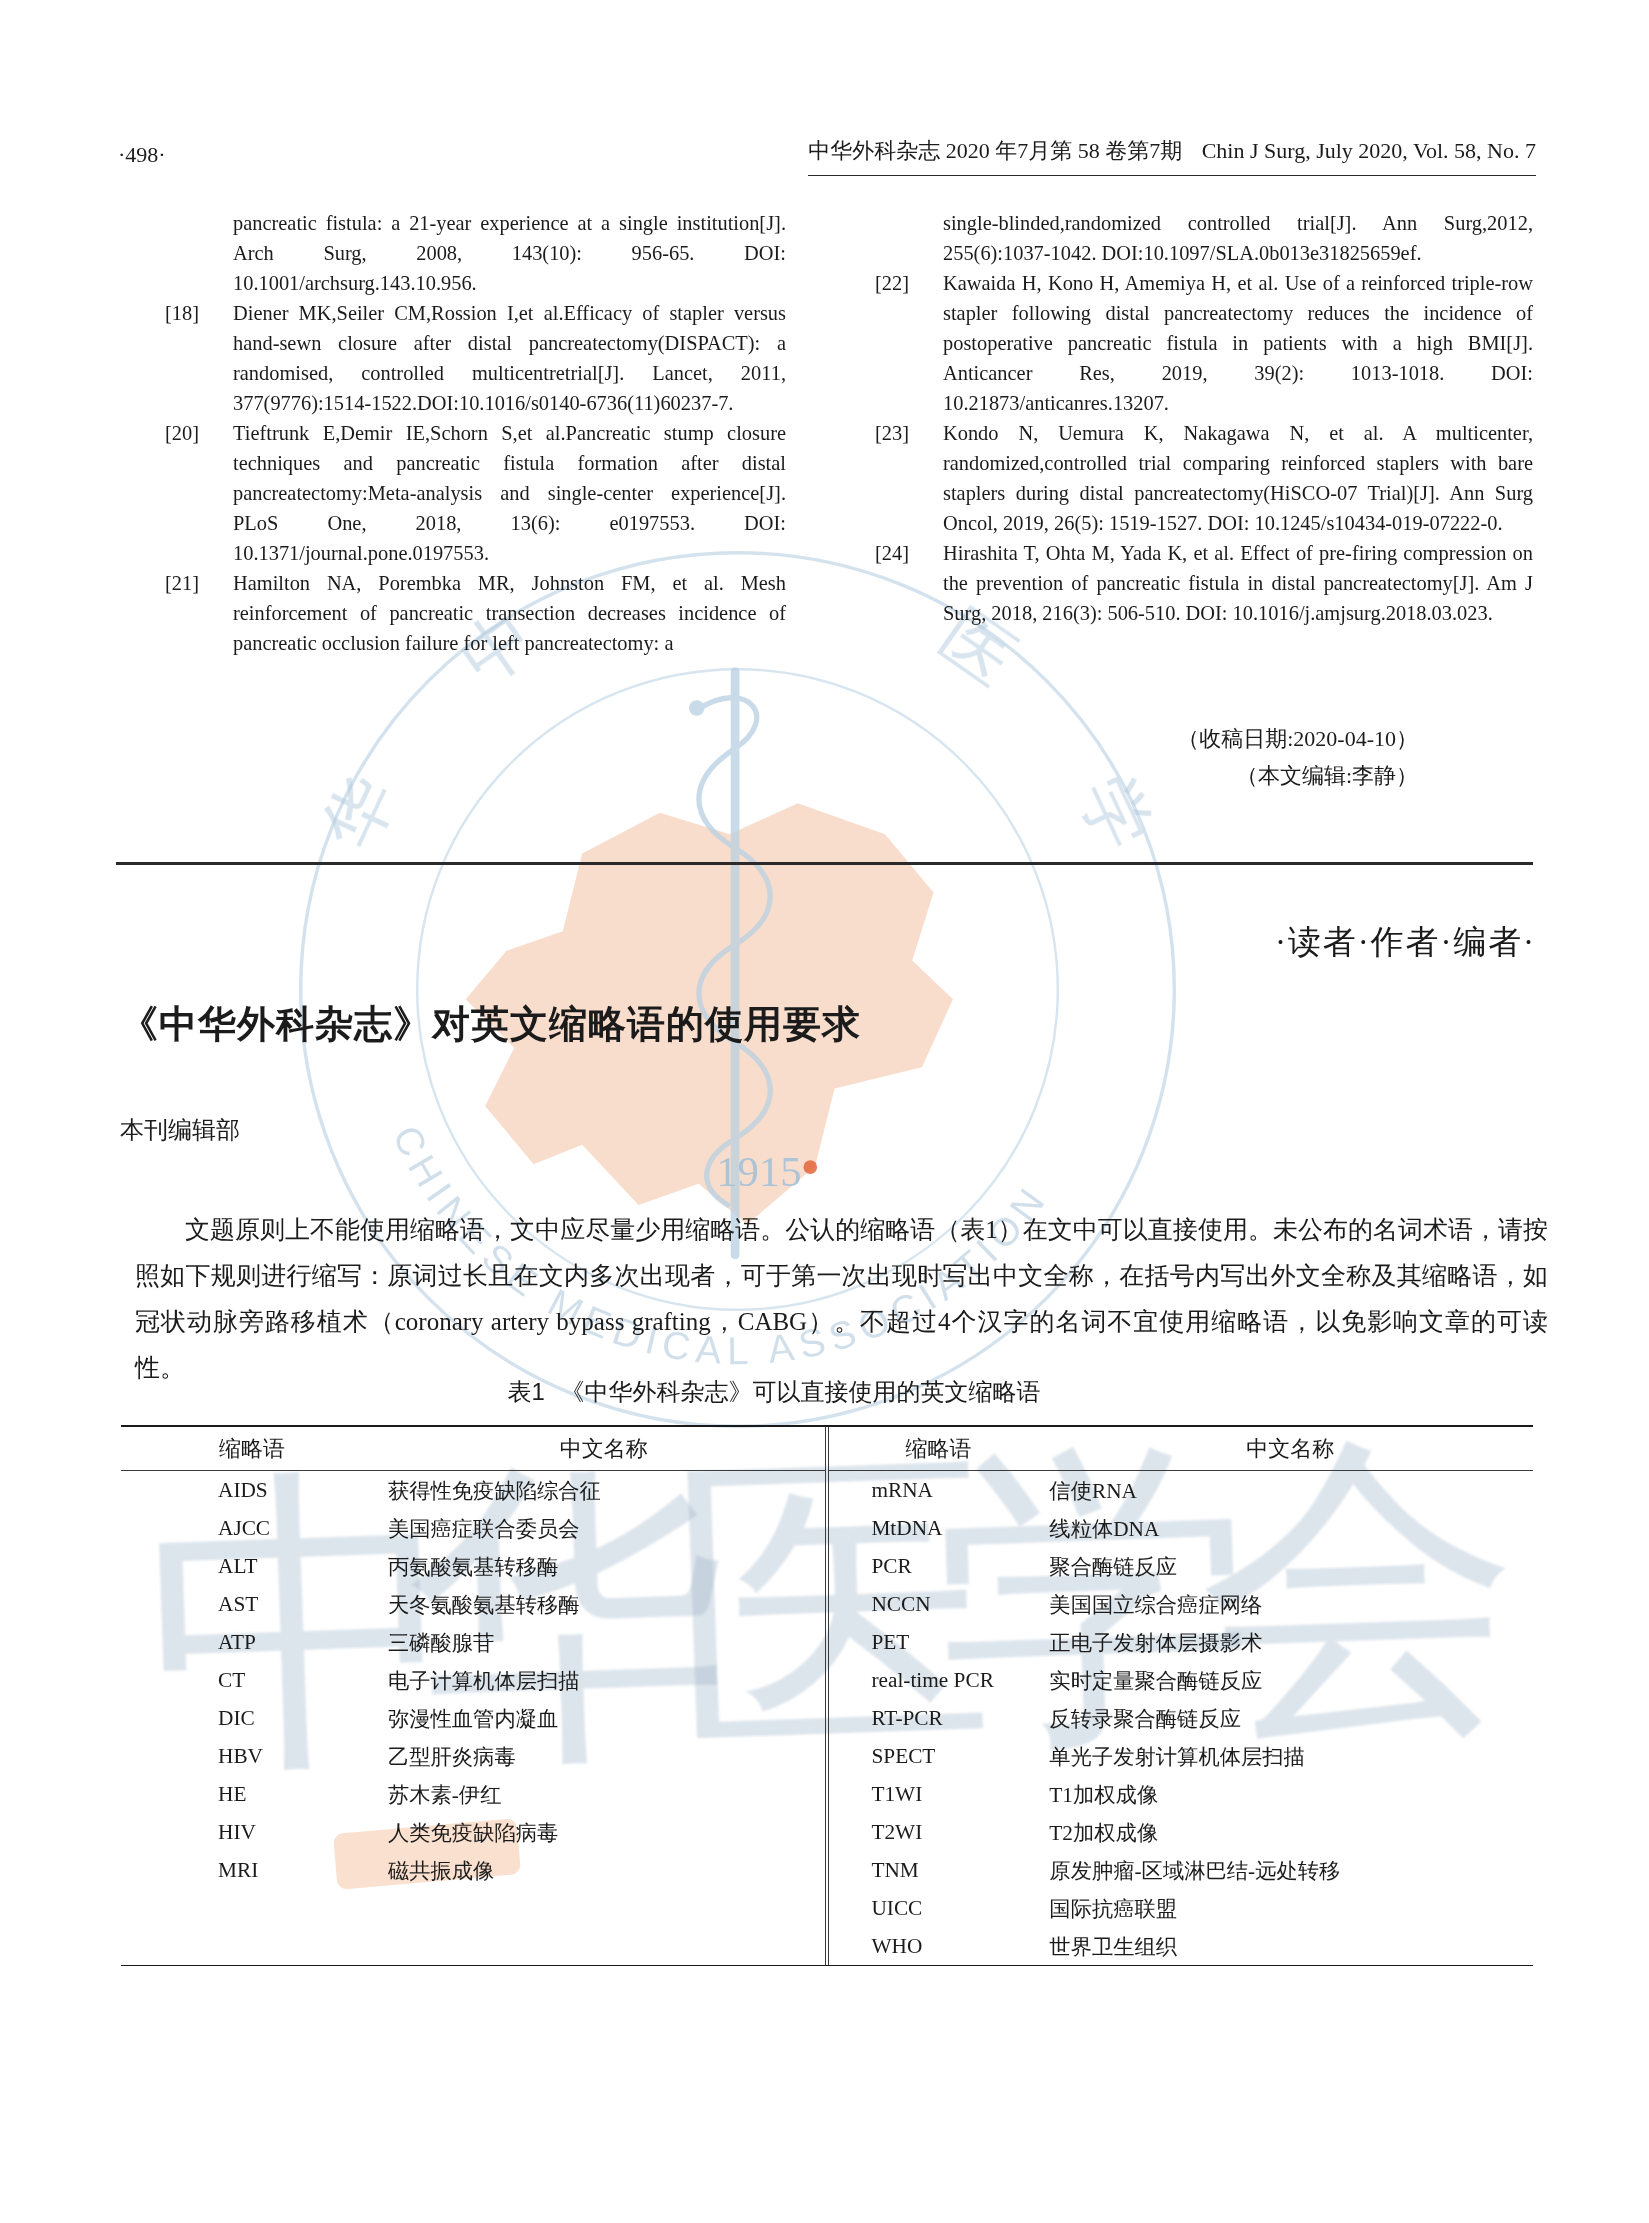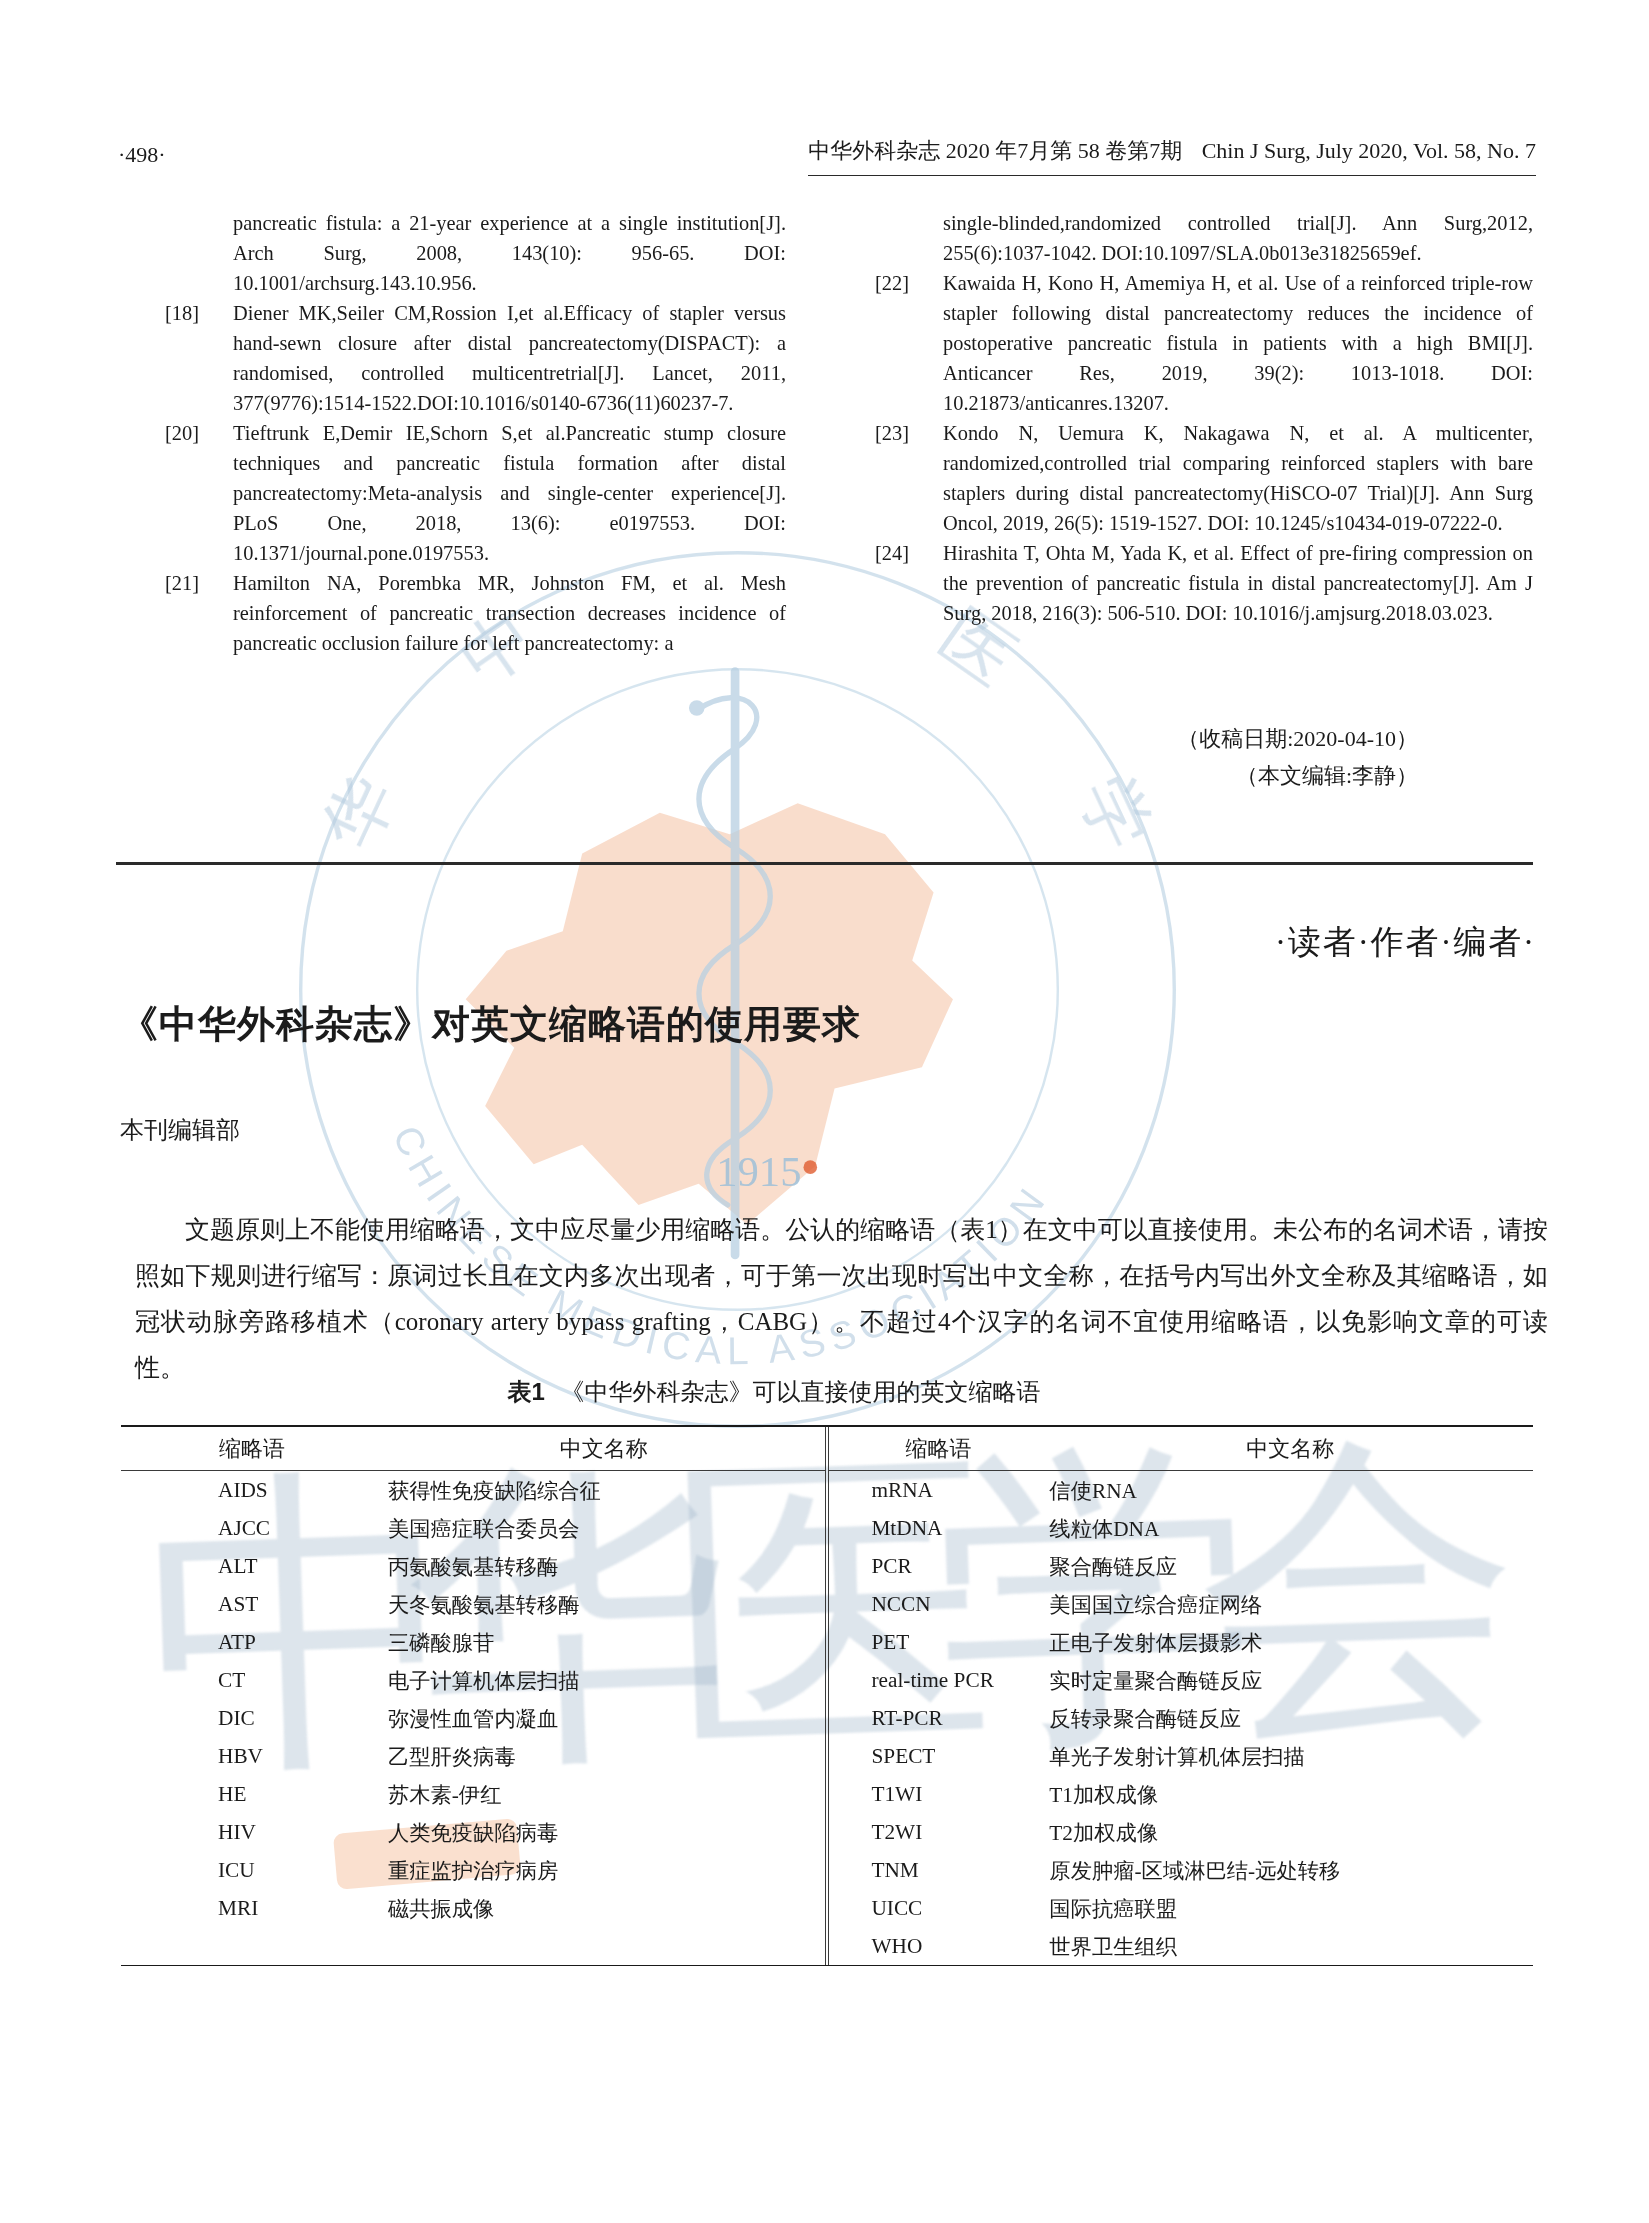"表1" .caption .cap-label { font-weight: 700 -> 400 }
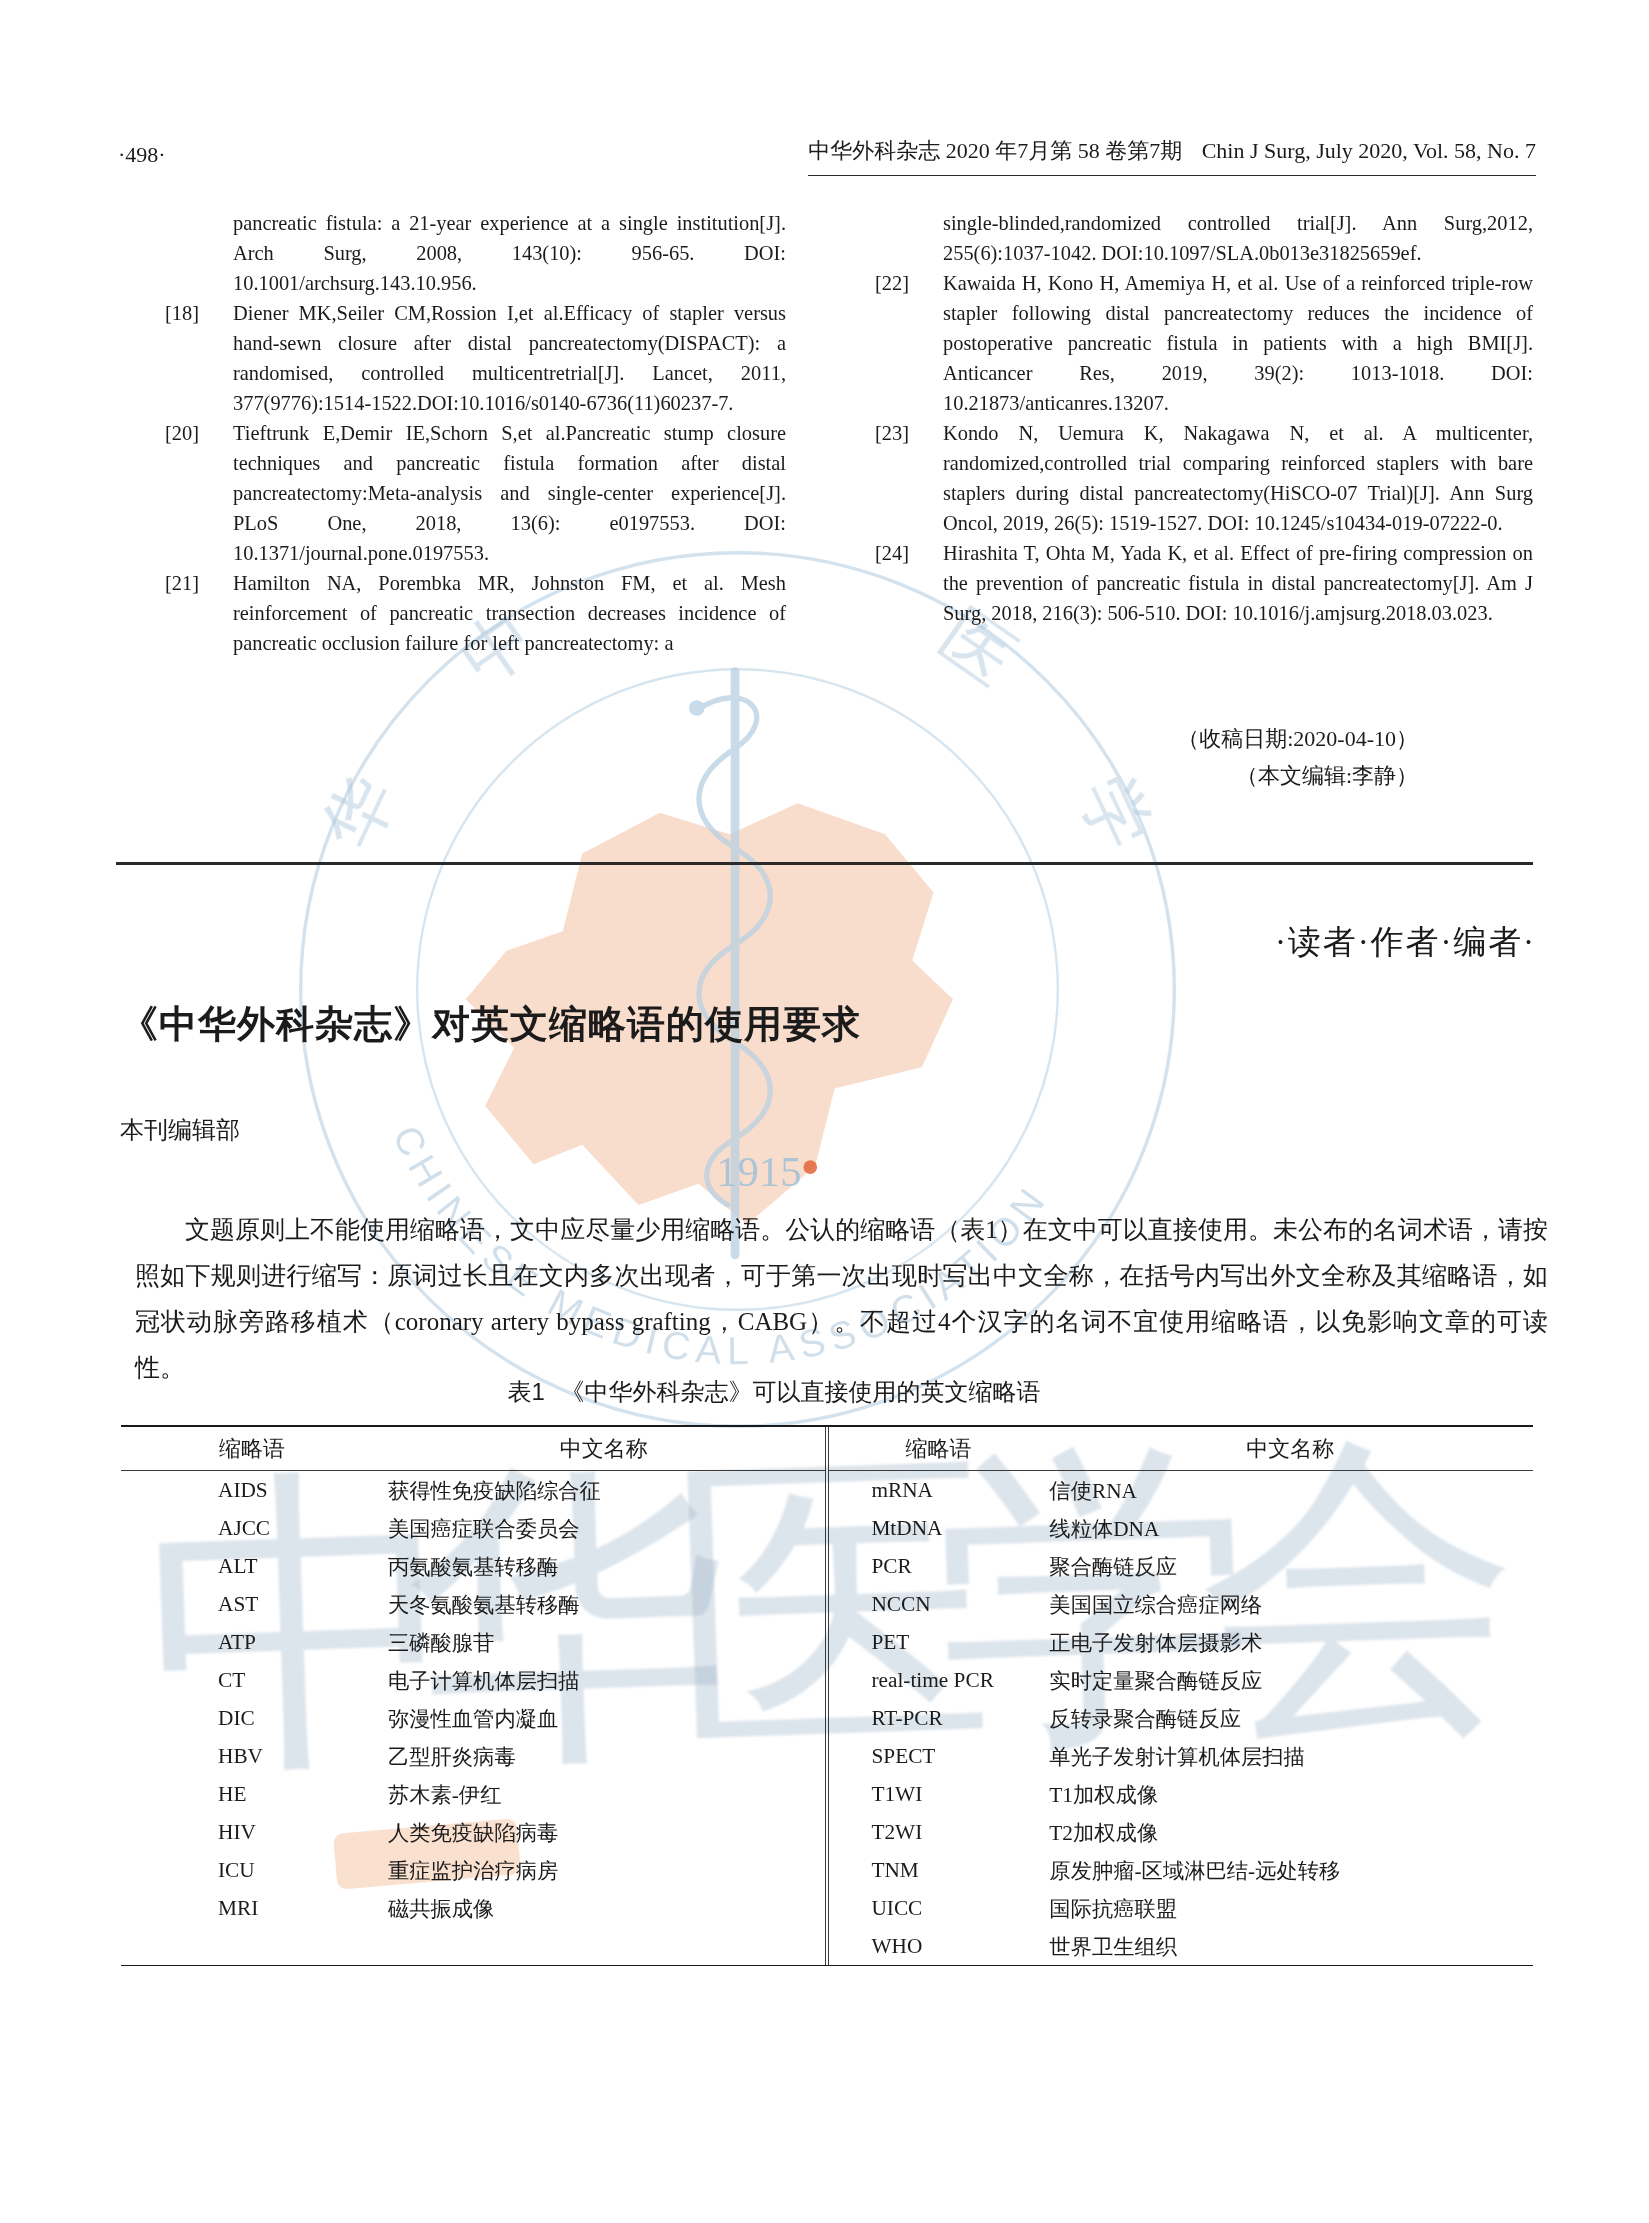"ICU" tr { html: <tr> <td>ICU</td> <td>重症监护治疗病房</td> </tr> -> none }
